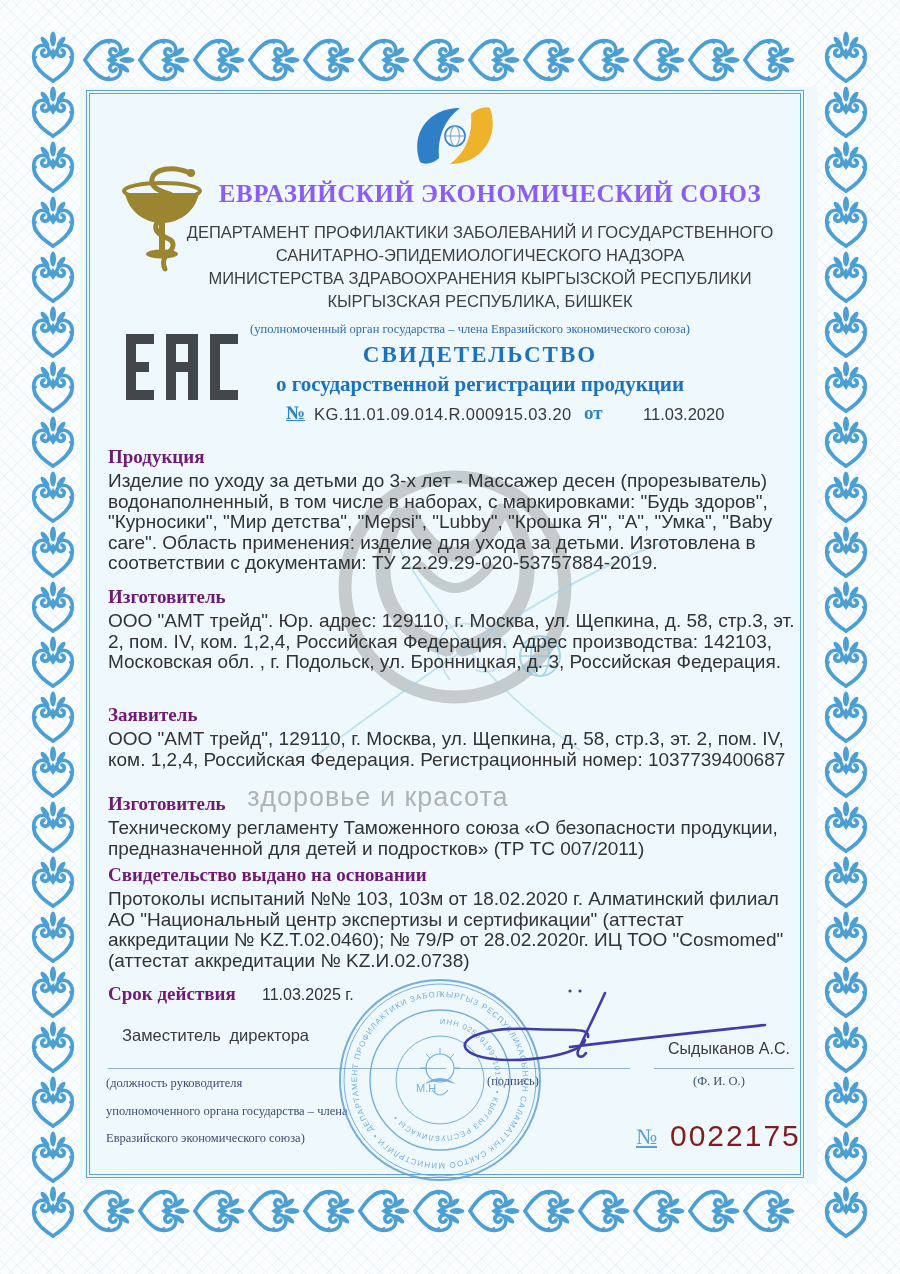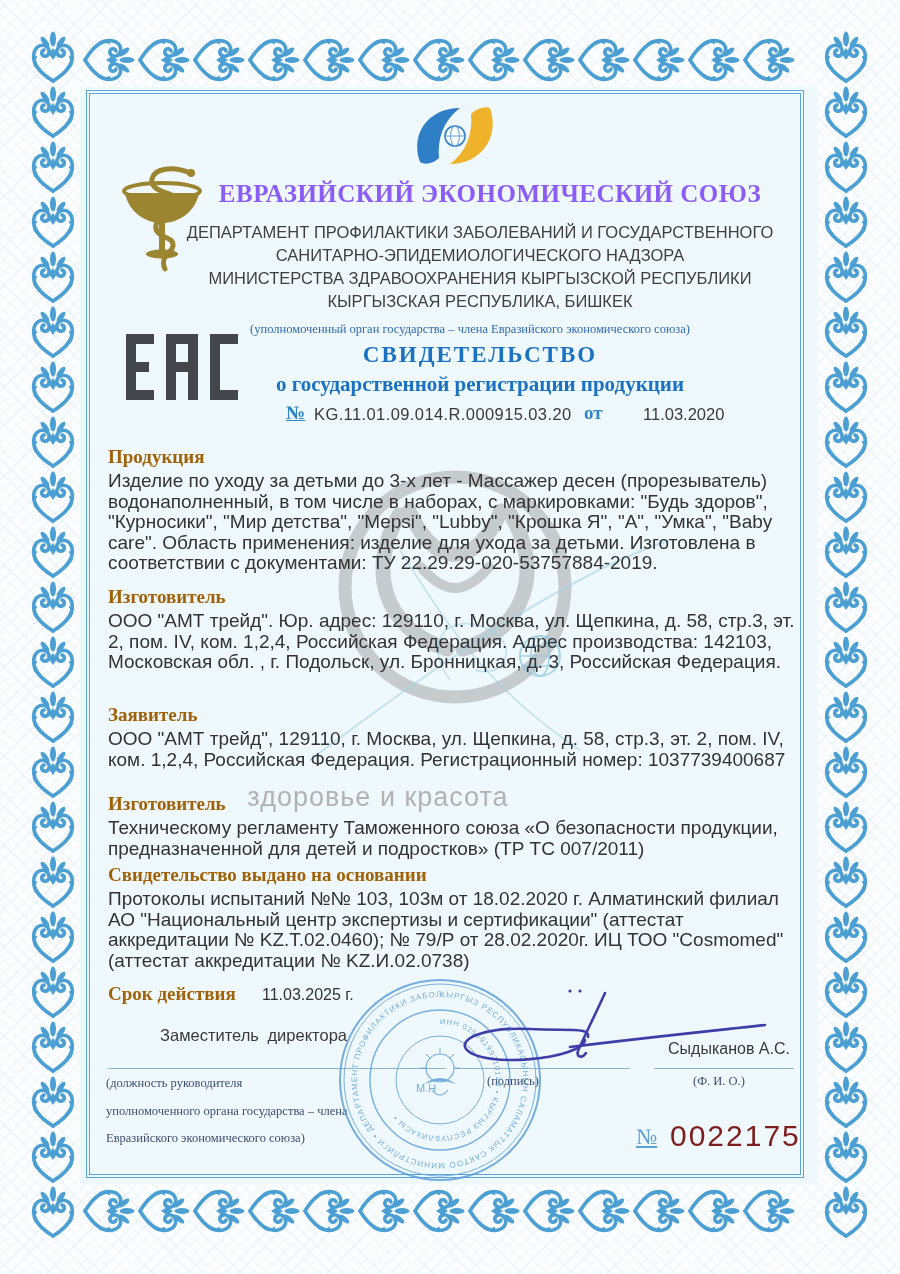"Продукция" .sec-h { color: #a16207 -> #701a75 }
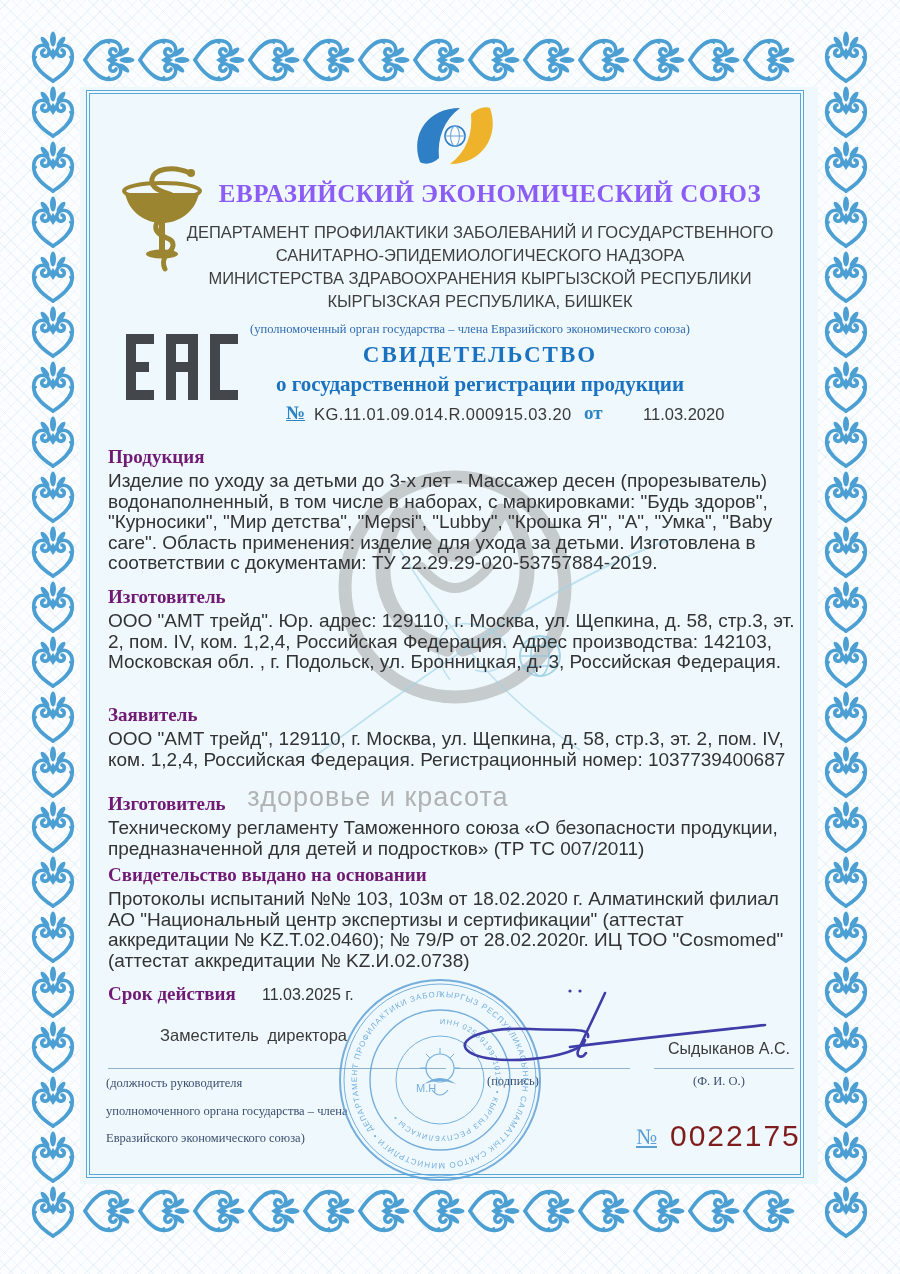"Заместитель директора" .sig-position { margin-left: 38px -> none }
